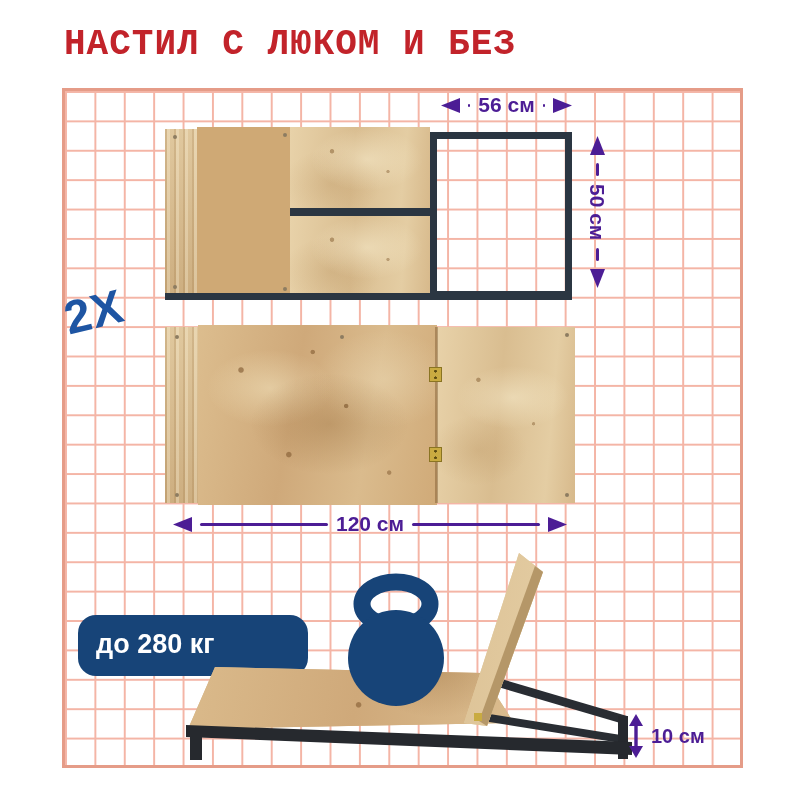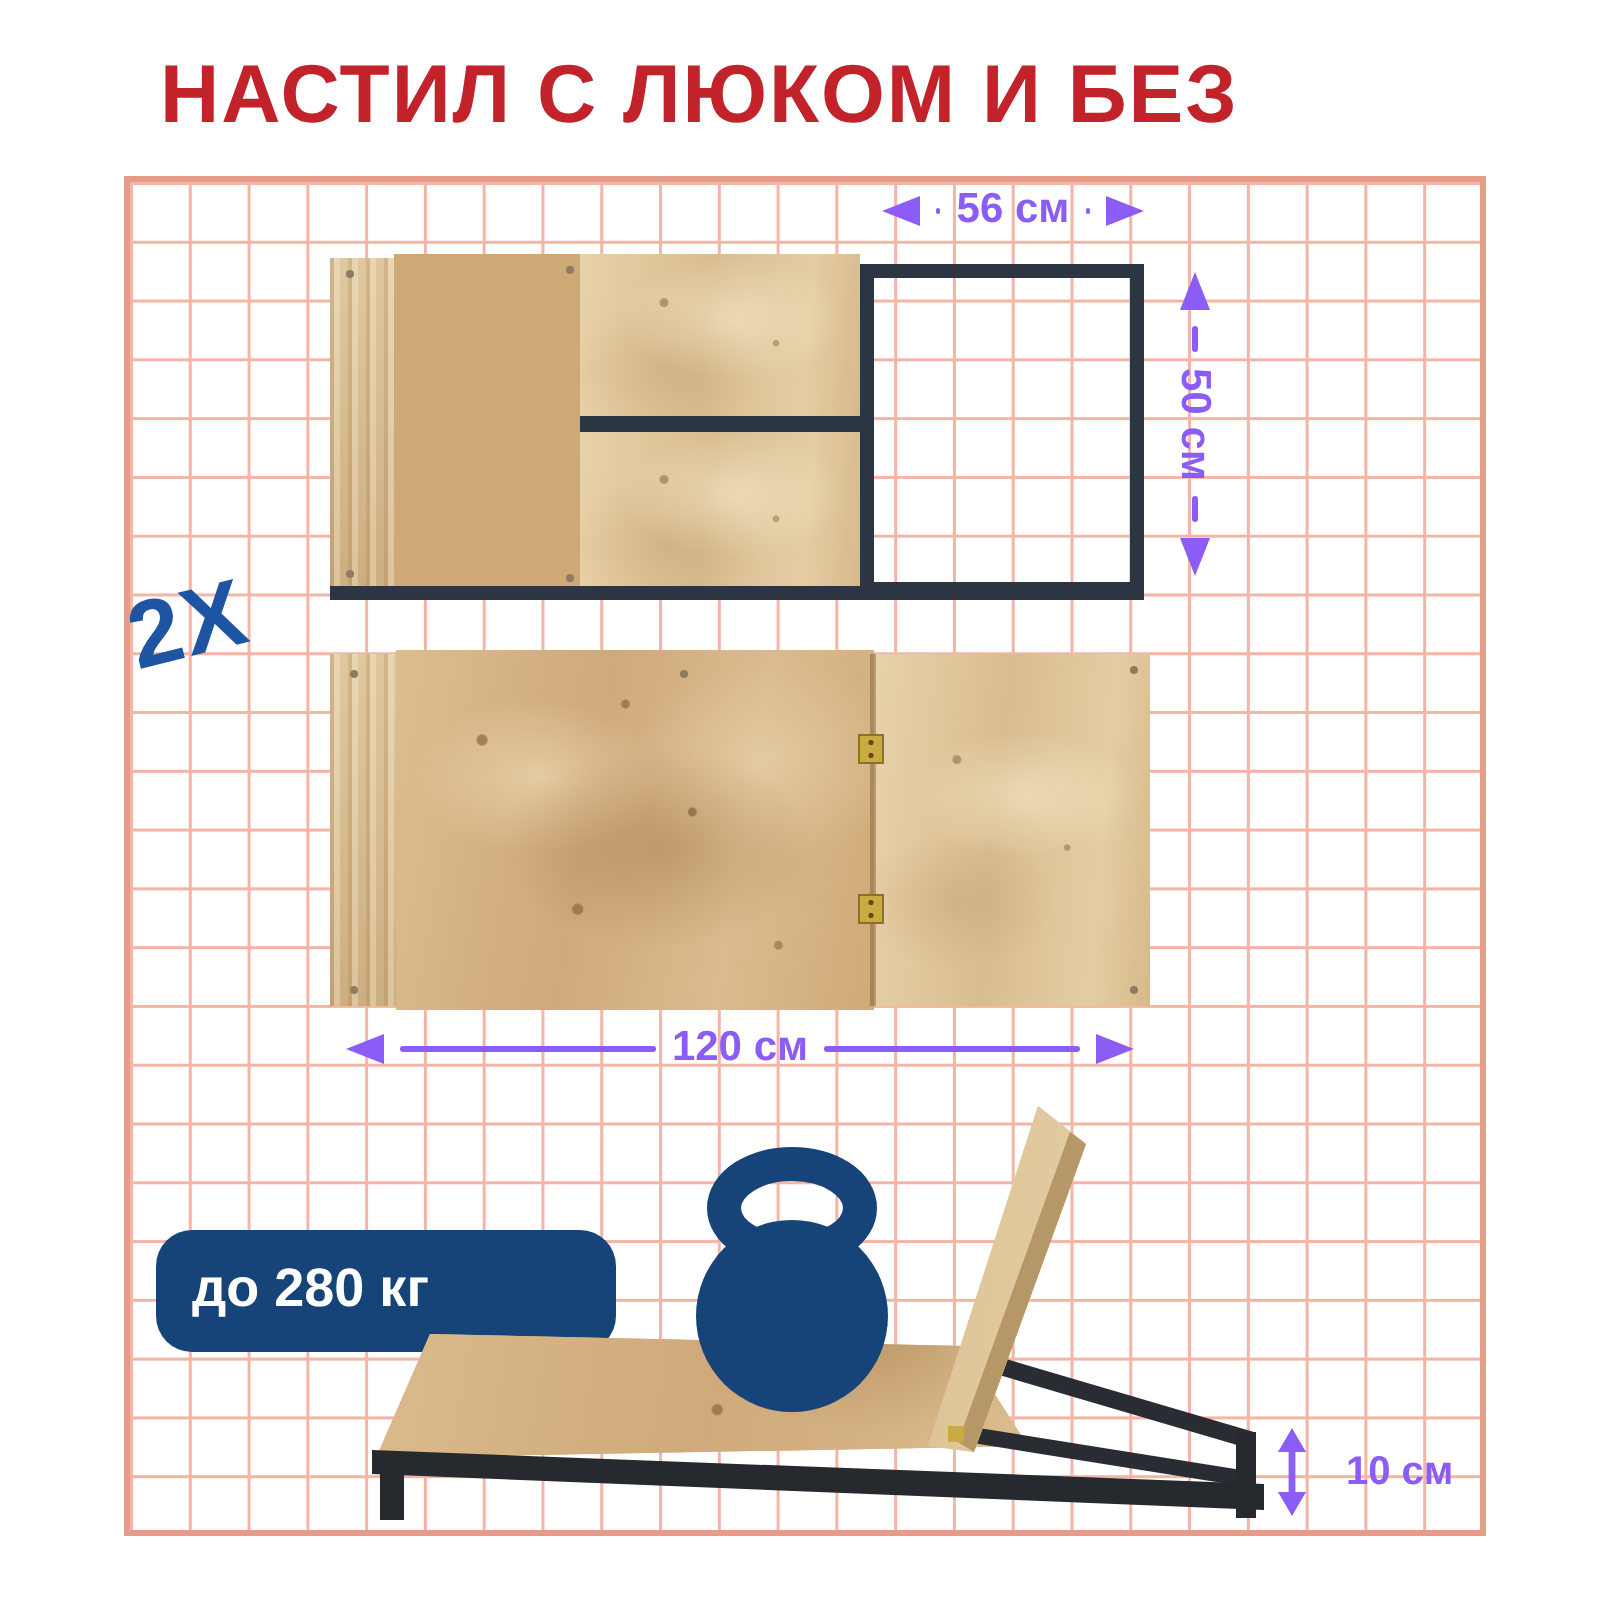"НАСТИЛ С ЛЮКОМ И БЕЗ" .title { font-family: none -> Liberation Mono, monospace; font-size: 41px -> 36px; left: 80px -> 64px }
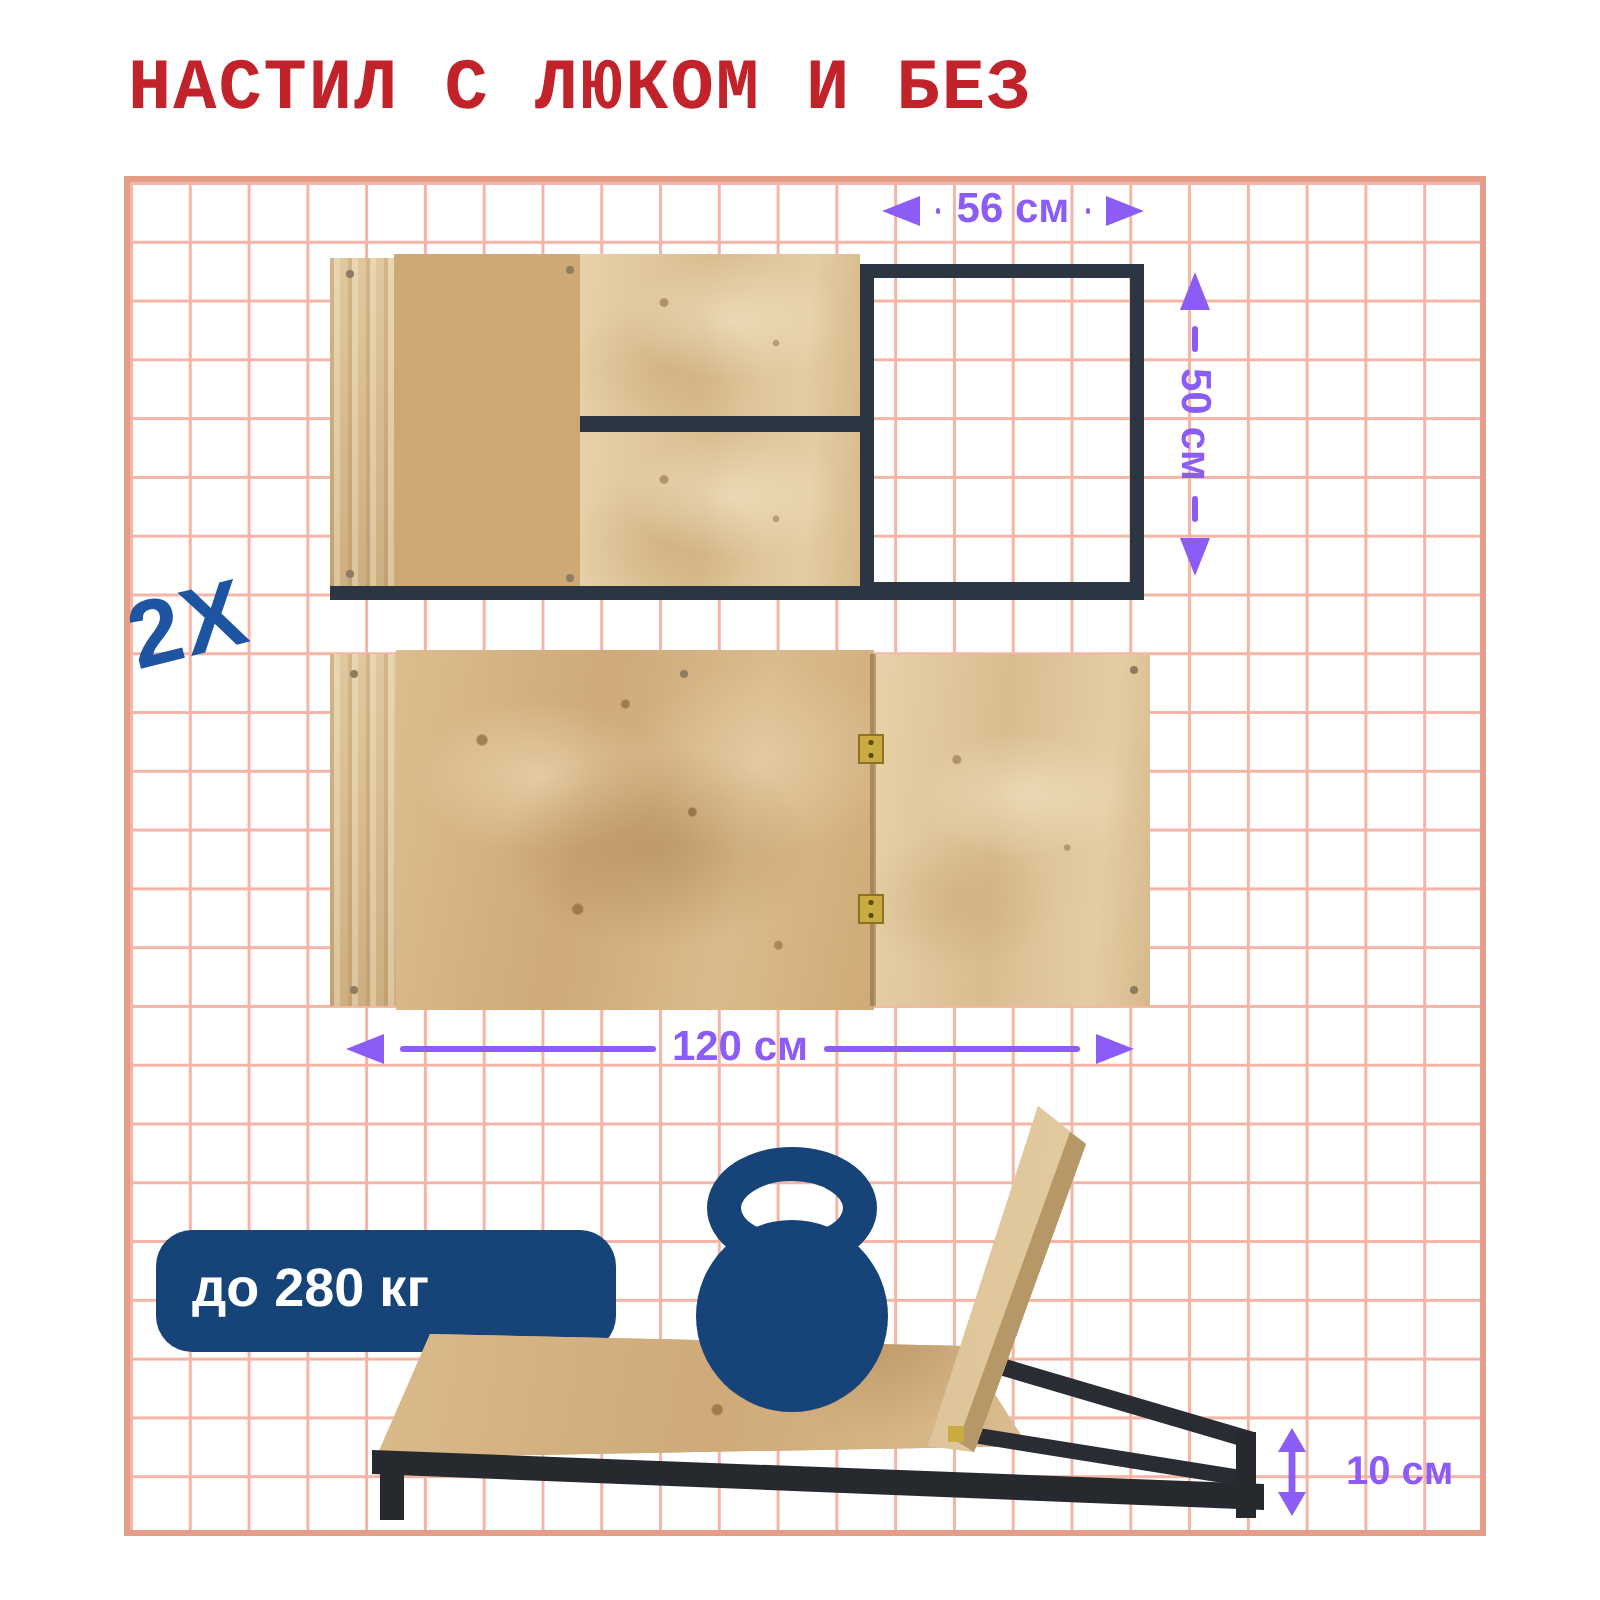"56 см" .dim { color: #8b5cf6 -> #4c1d95 }
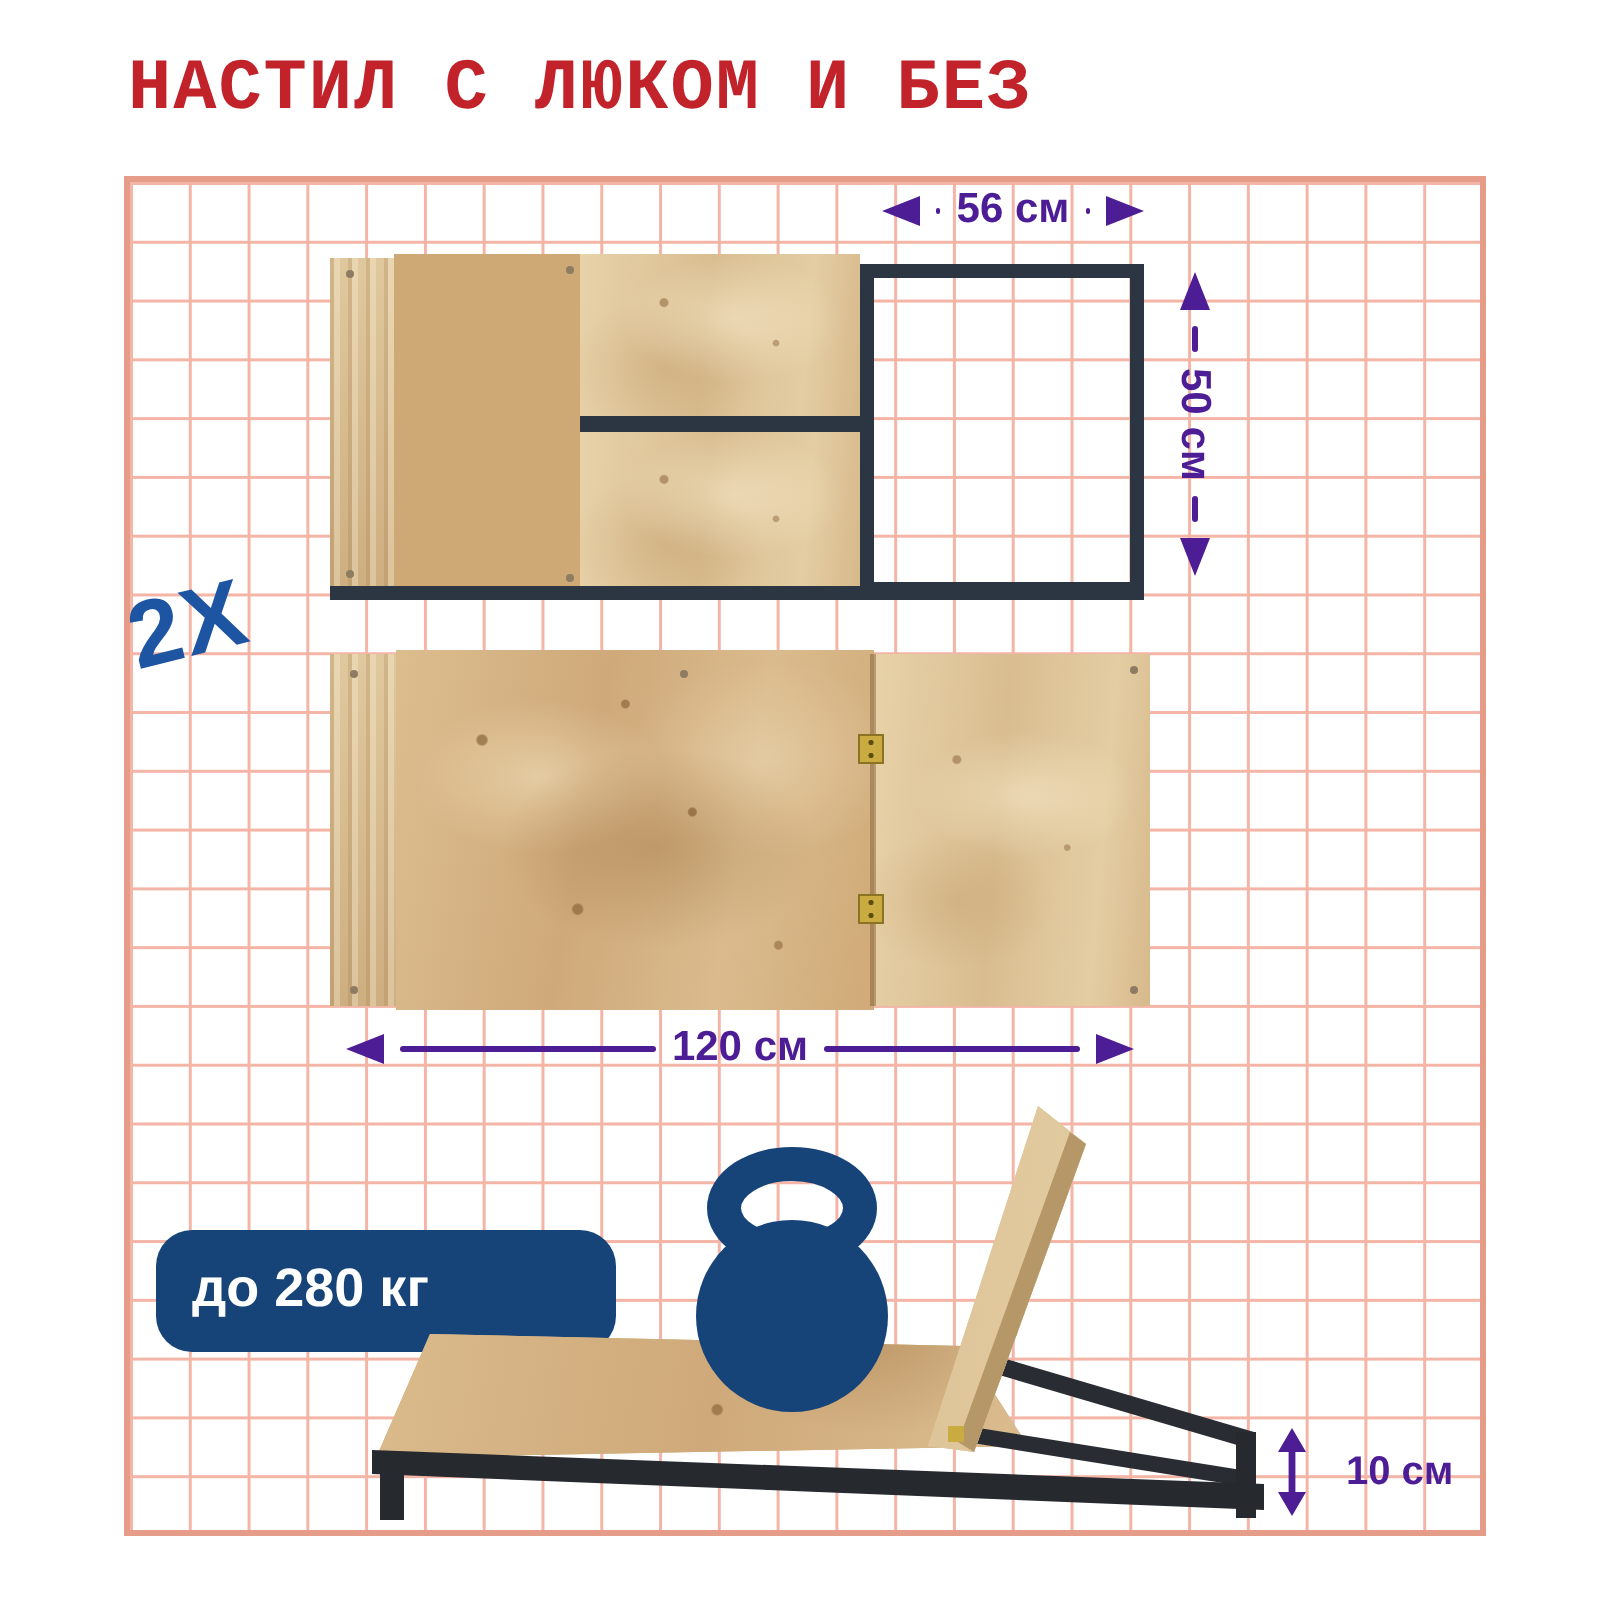"10 см" div.dim { gap: 20px -> 8px; margin-left: 10px -> none }
